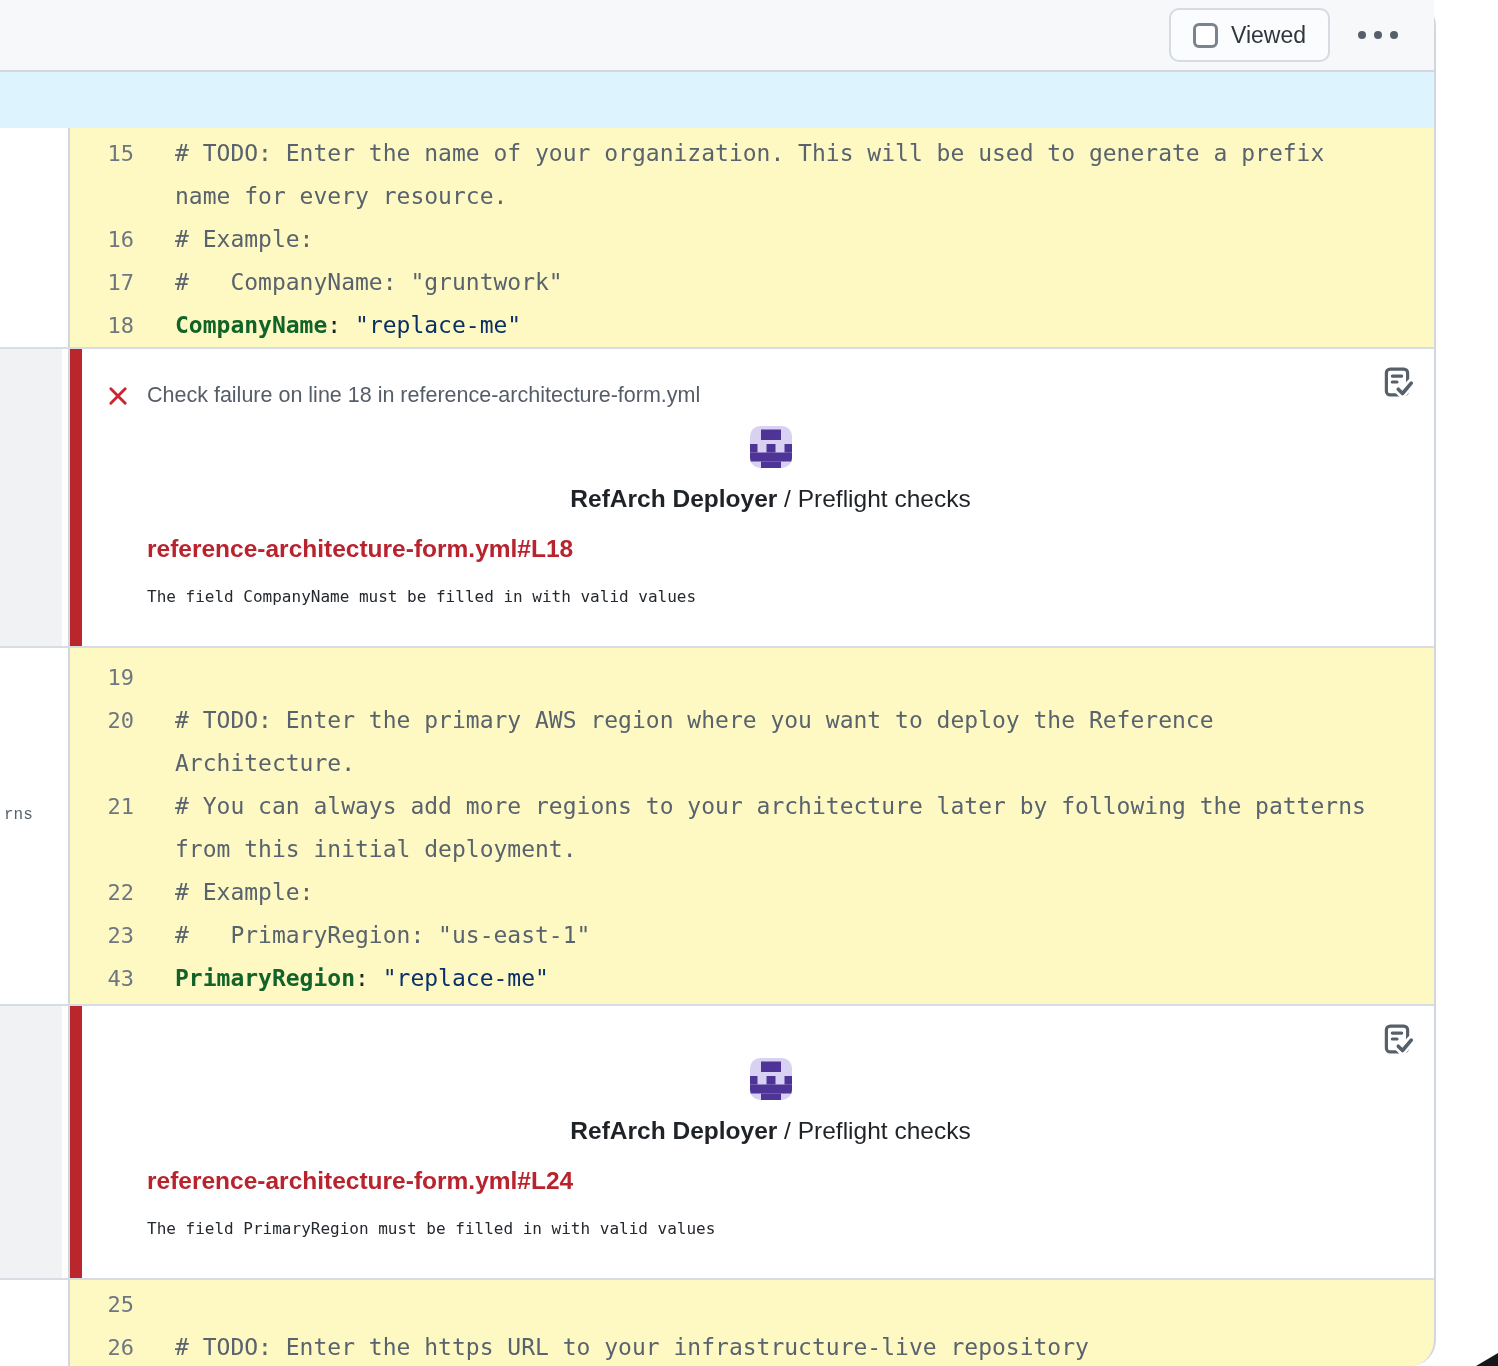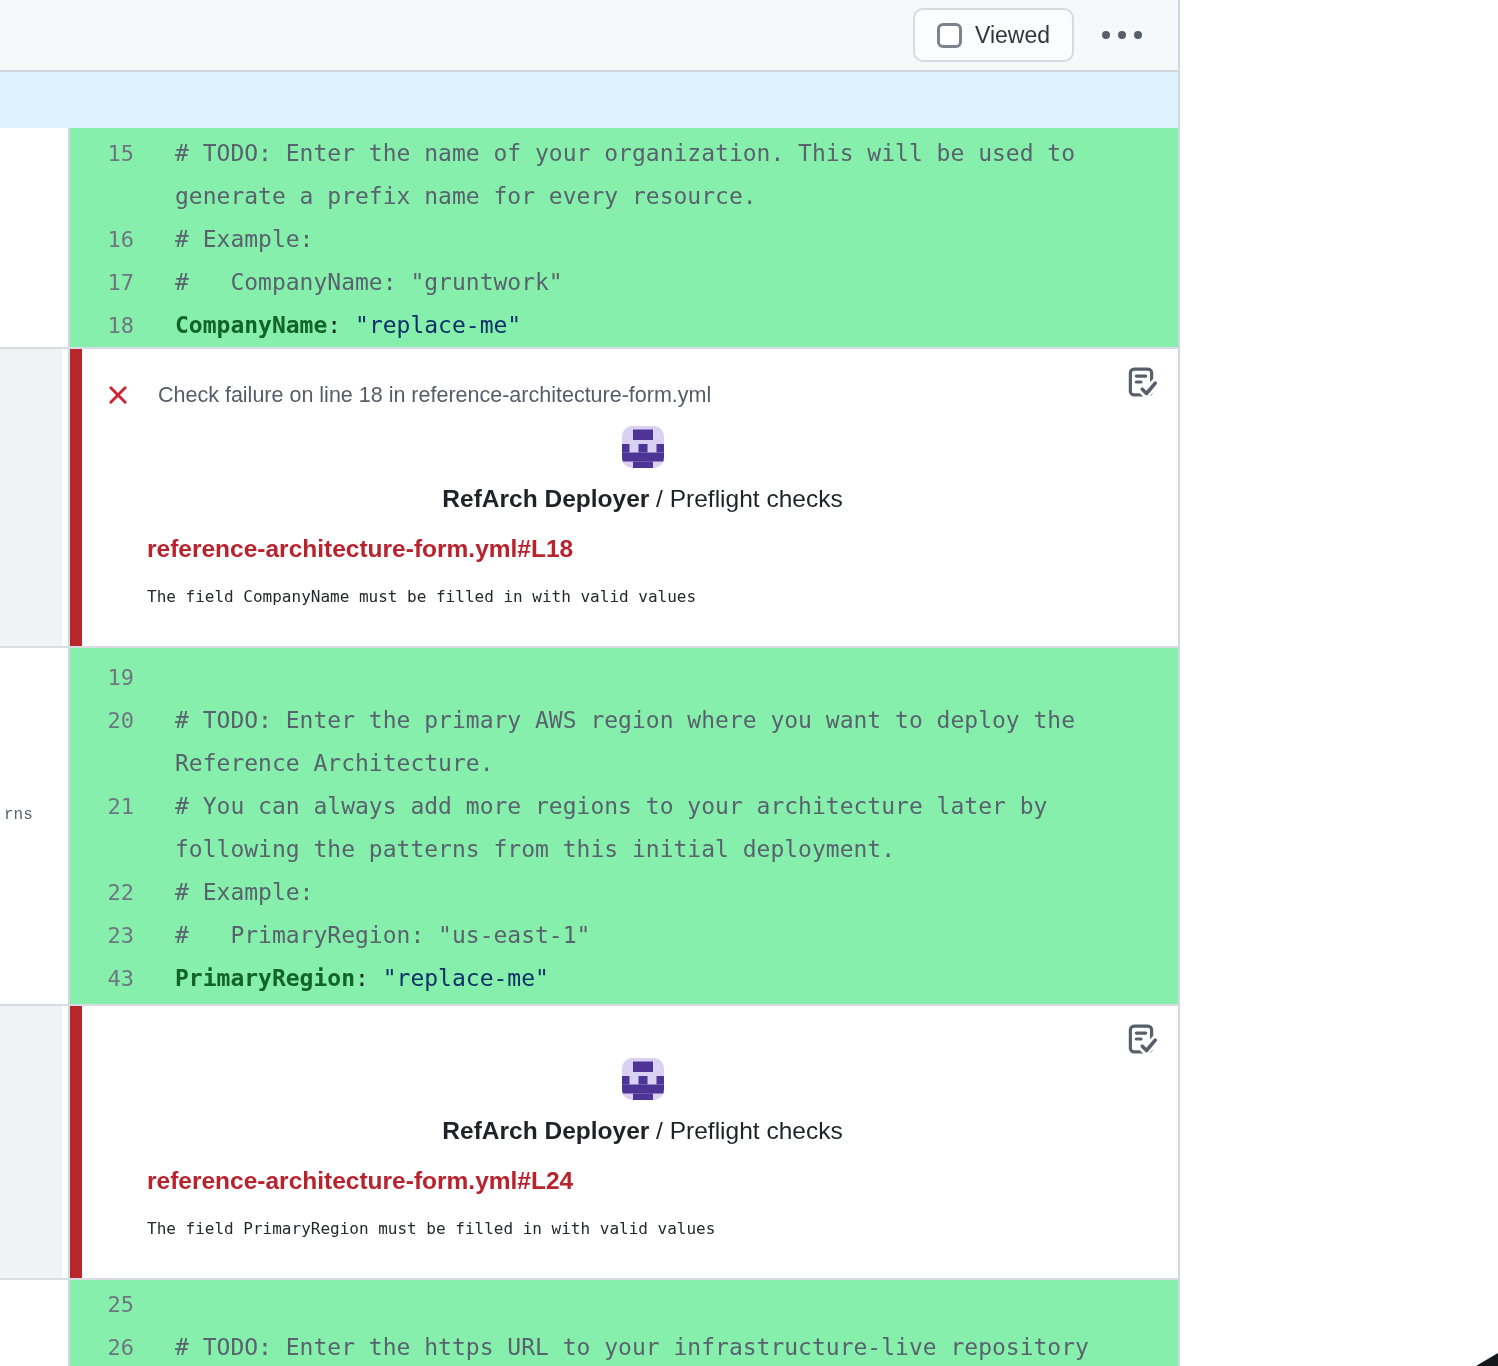"Viewed" .page { background: #86efac -> #fef9c3; border-radius: none -> 26px; width: 1180px -> 1436px }
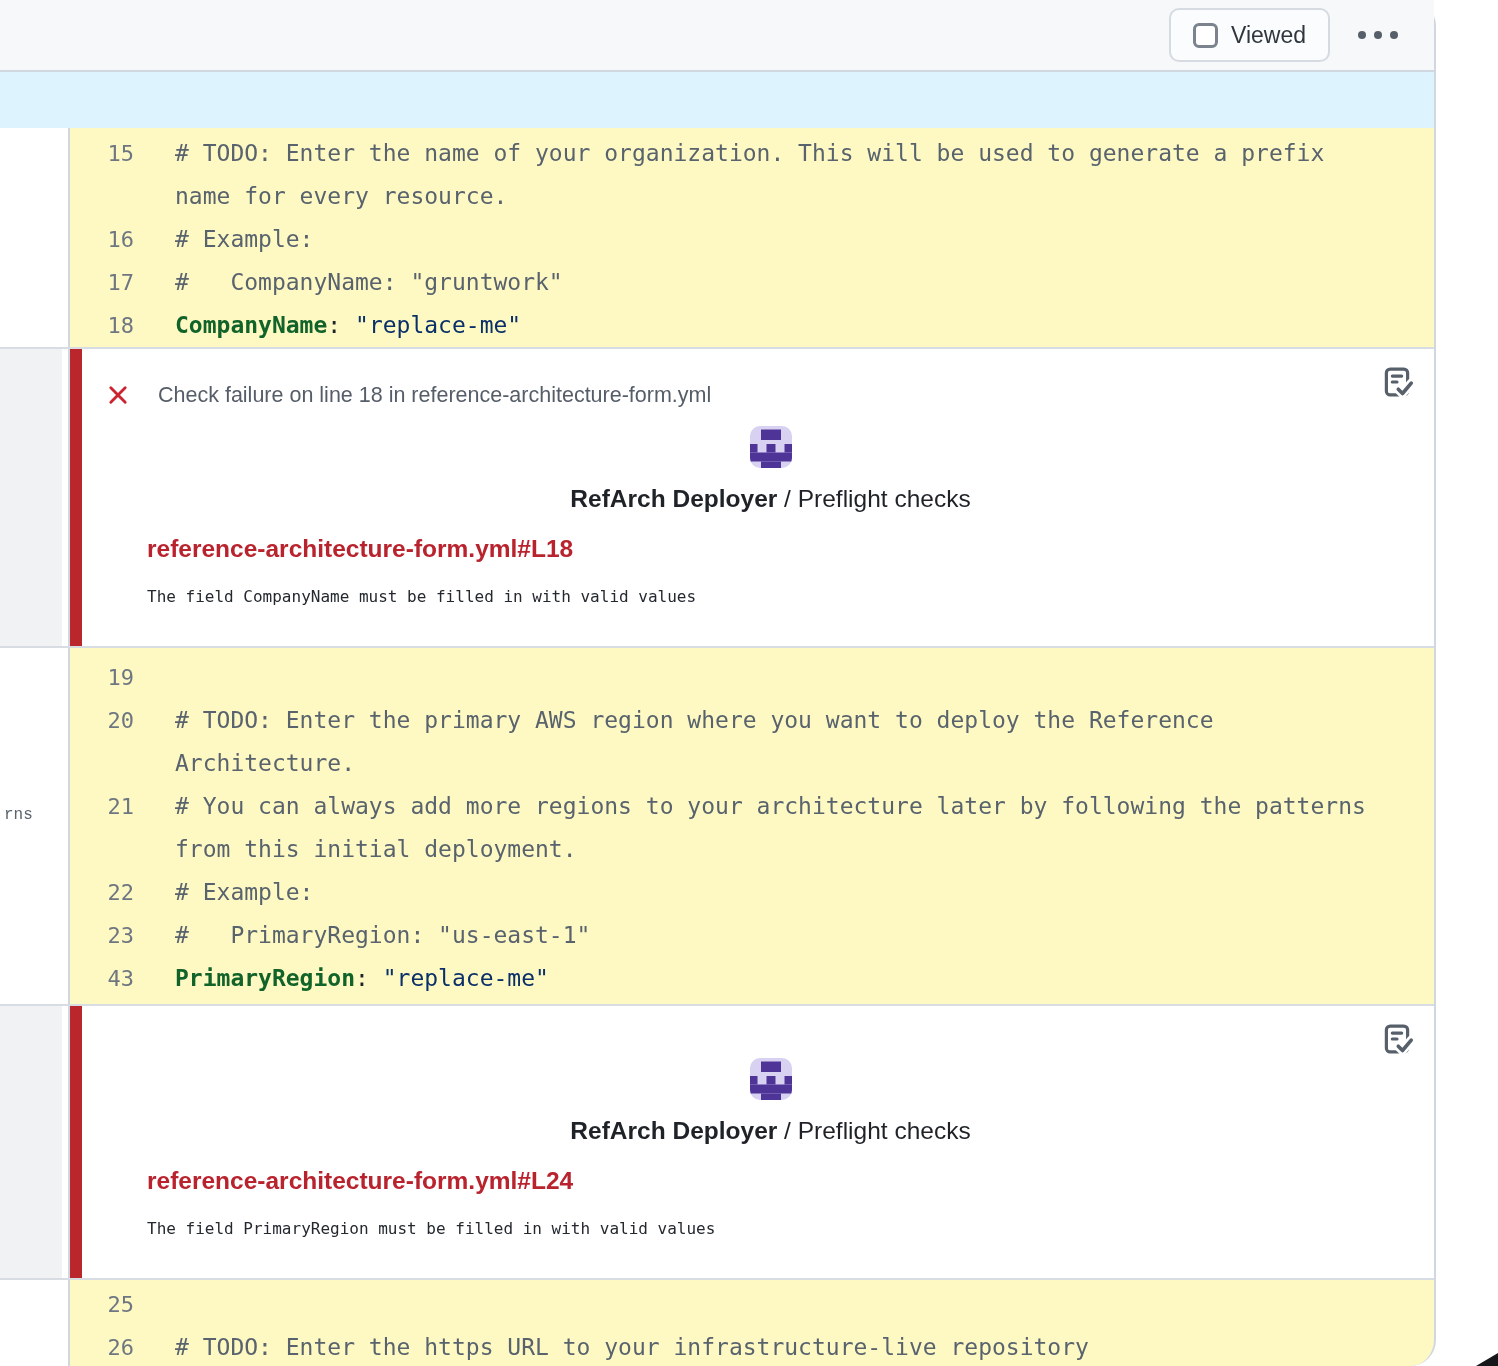"Check failure on line 18" .ann-header { align-items: flex-start -> flex-end; gap: 28px -> 17px }
